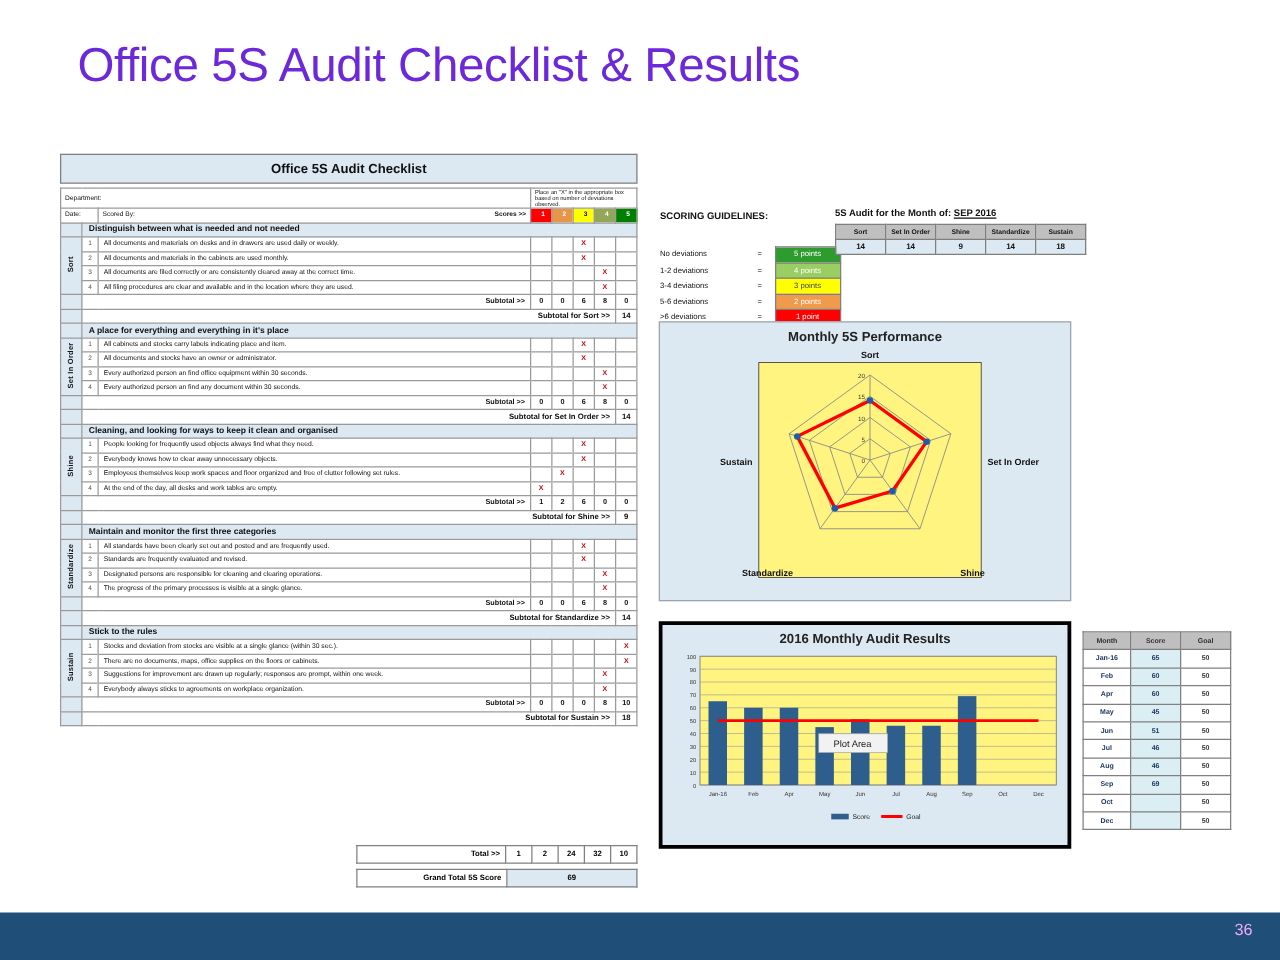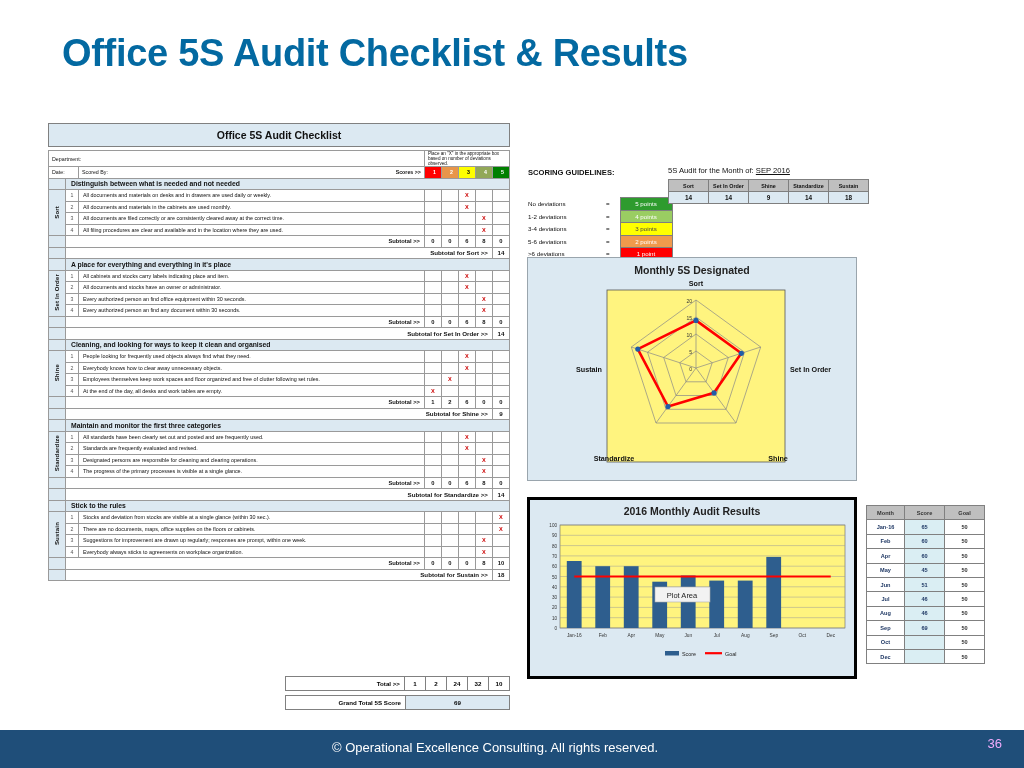"Office 5S Audit Checklist &" .slide-title { color: #0369a1 -> #6d28d9; font-weight: bold -> normal }
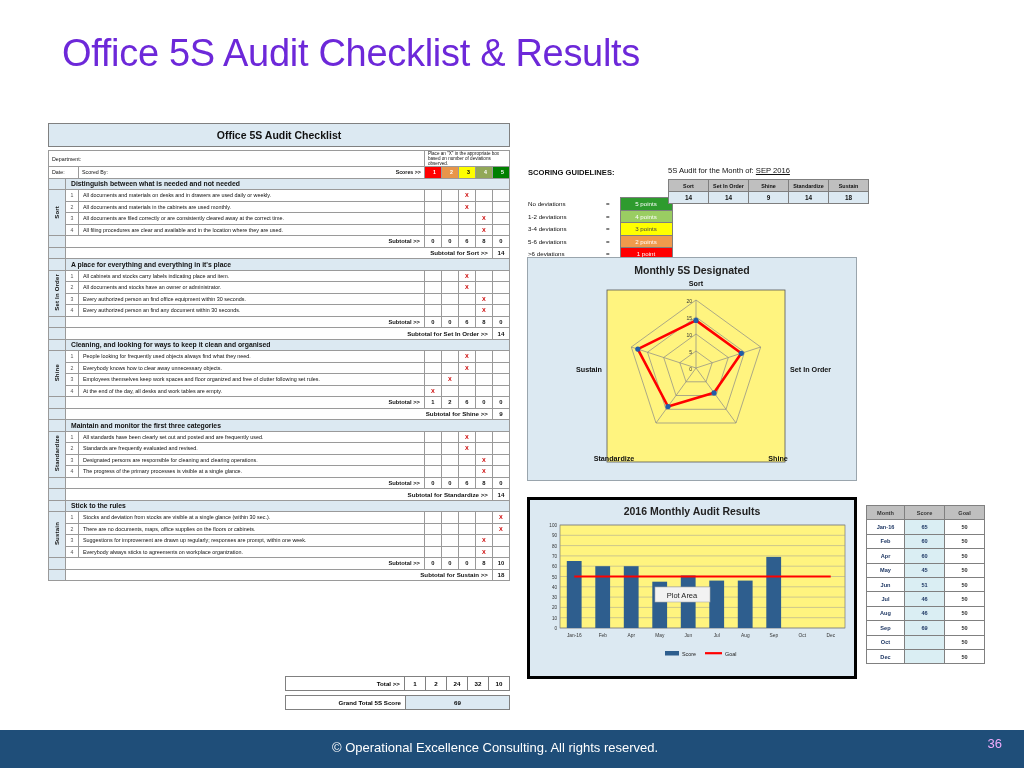"5S Audit for the Month" .ma-title { font-weight: normal -> bold }
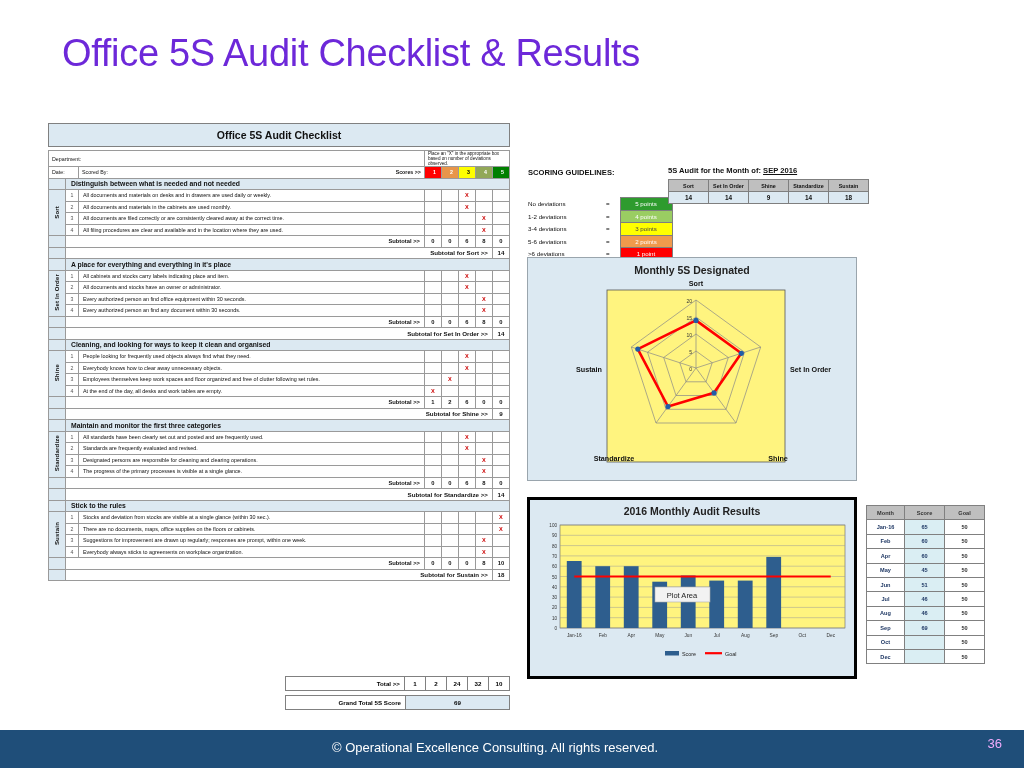"Monthly 5S Designated" div.radar-title { text: Designated -> Performance }
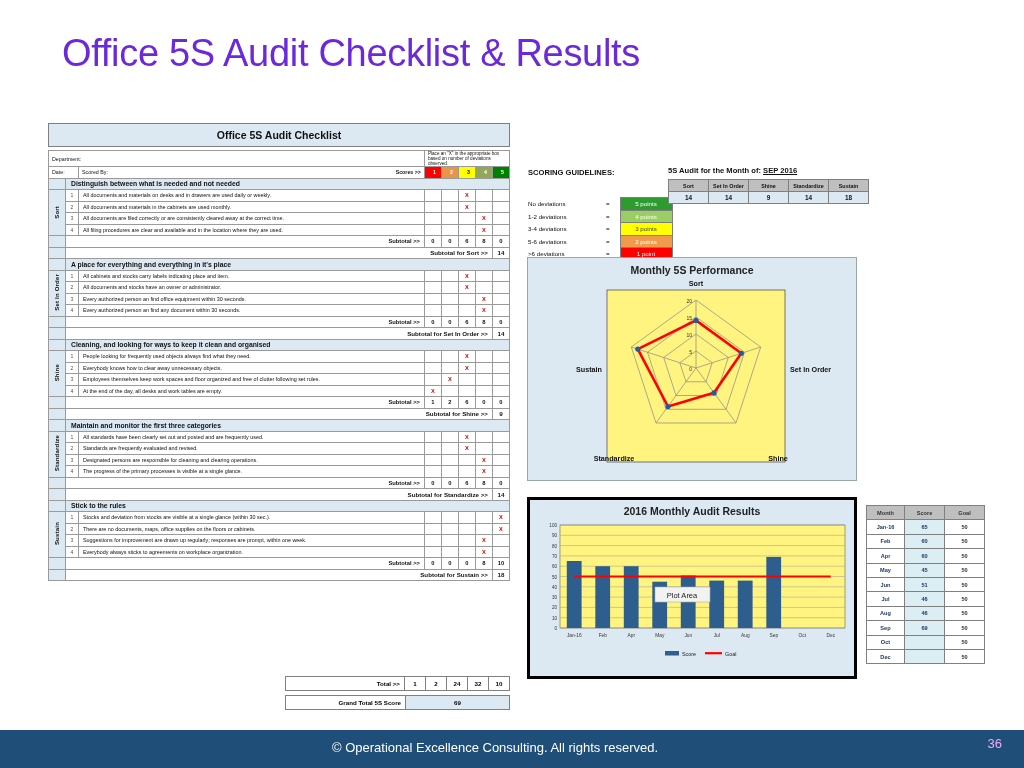"© Operational Excellence Consulting. All" div.footer-text { html: <div>© Operational Excellence Consulting. All rights reserved.</div> -> none }
